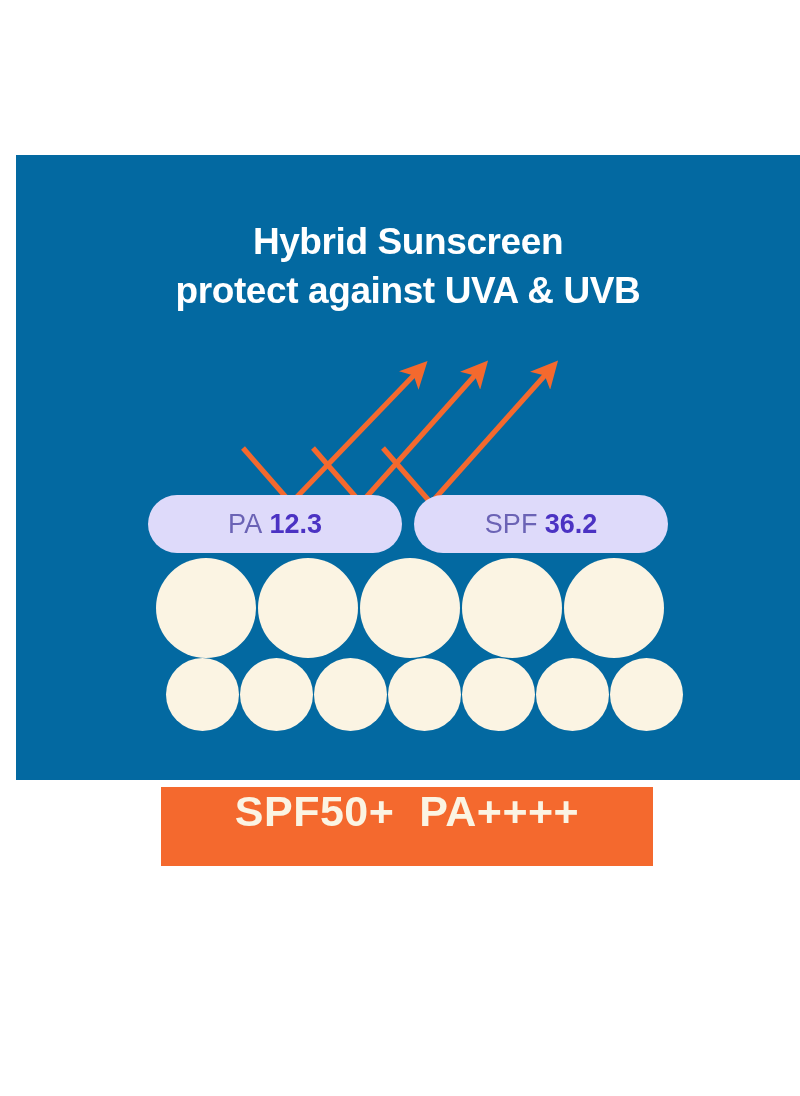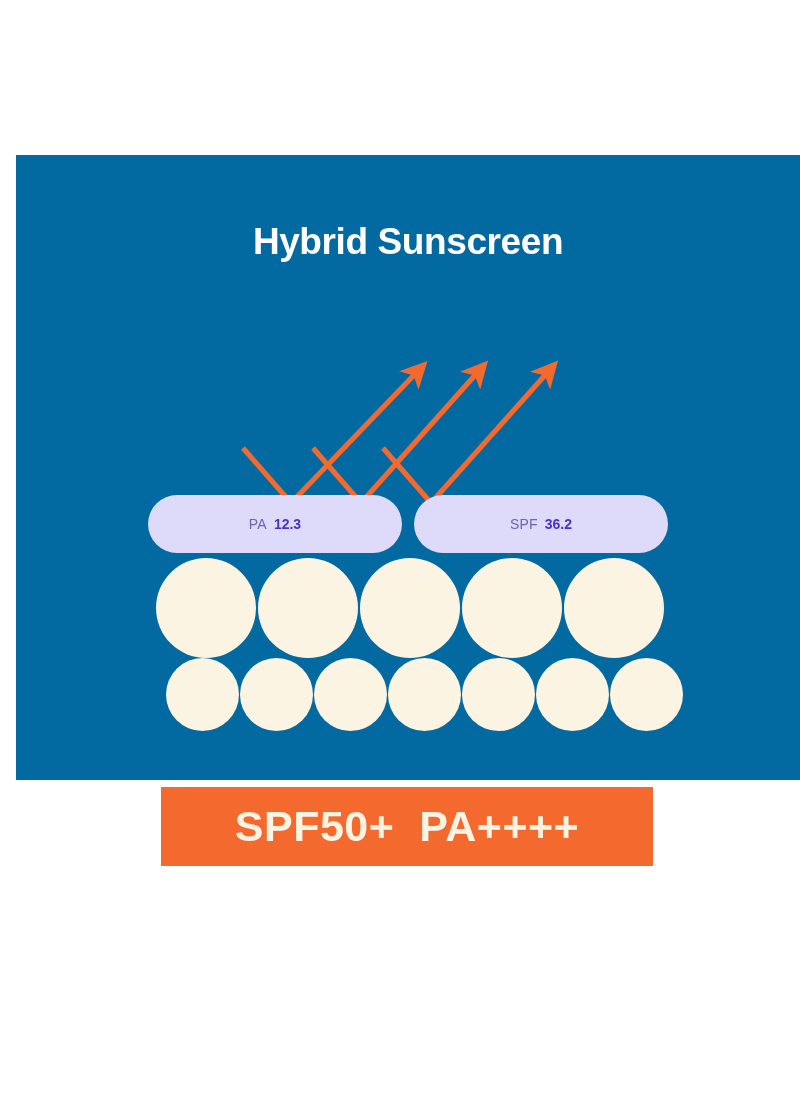"protect against UVA & UVB" span.line { html: none -> <span>protect against UVA &amp; UVB</span> }
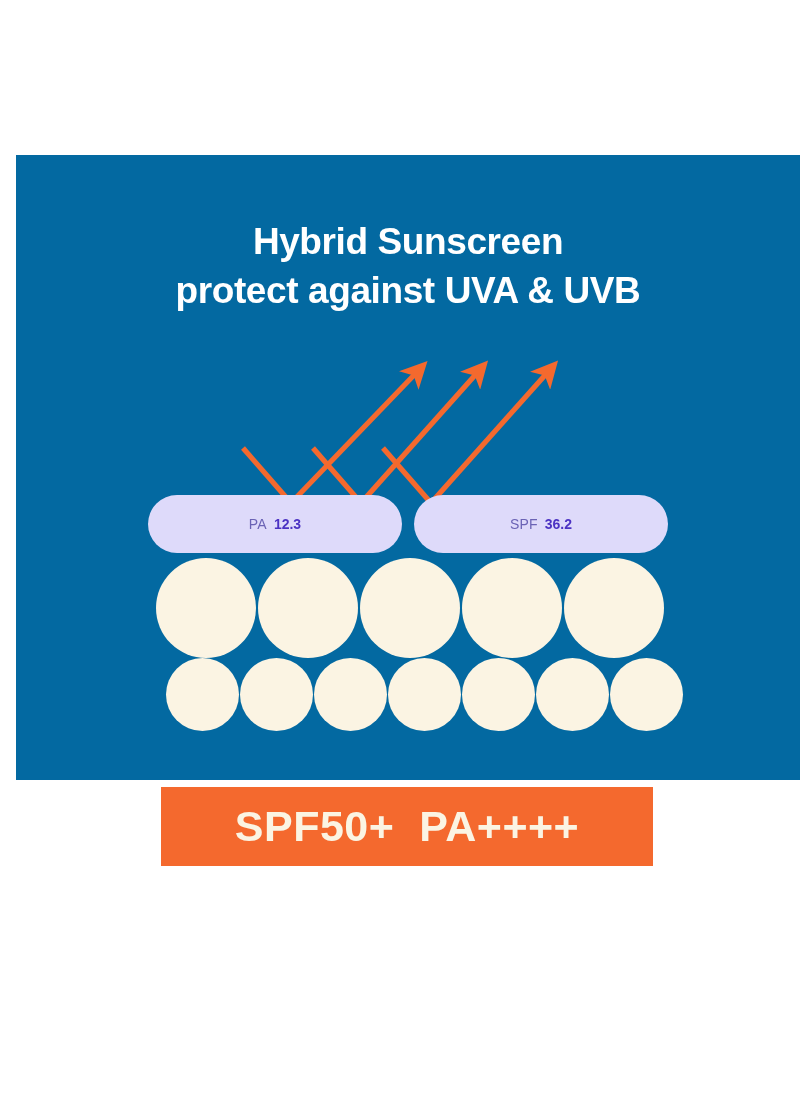"PA" .pill { font-size: 14px -> 27px }
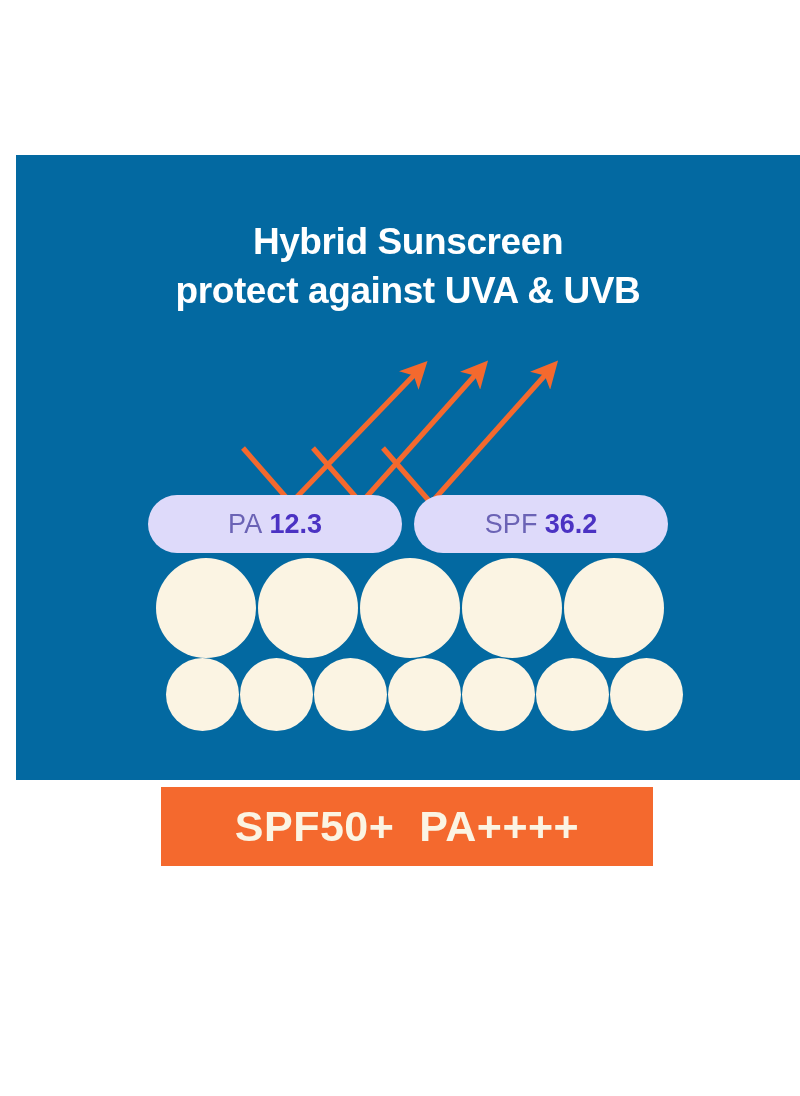"SPF50+ PA++++" #banner { align-items: center -> none }
